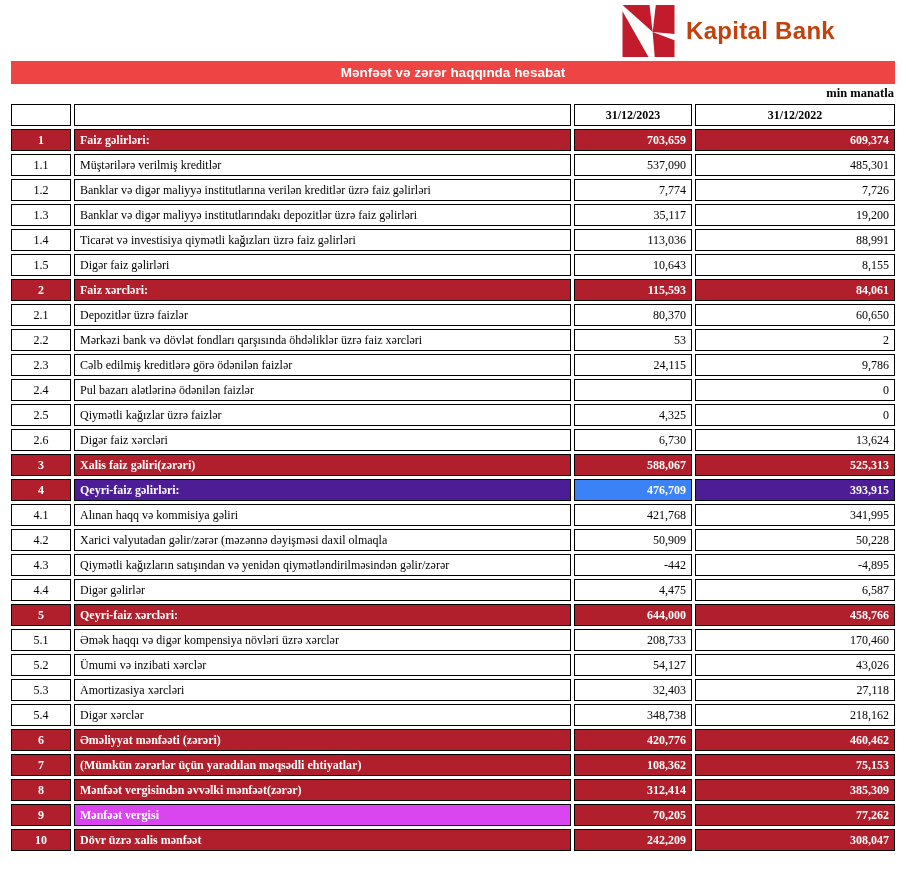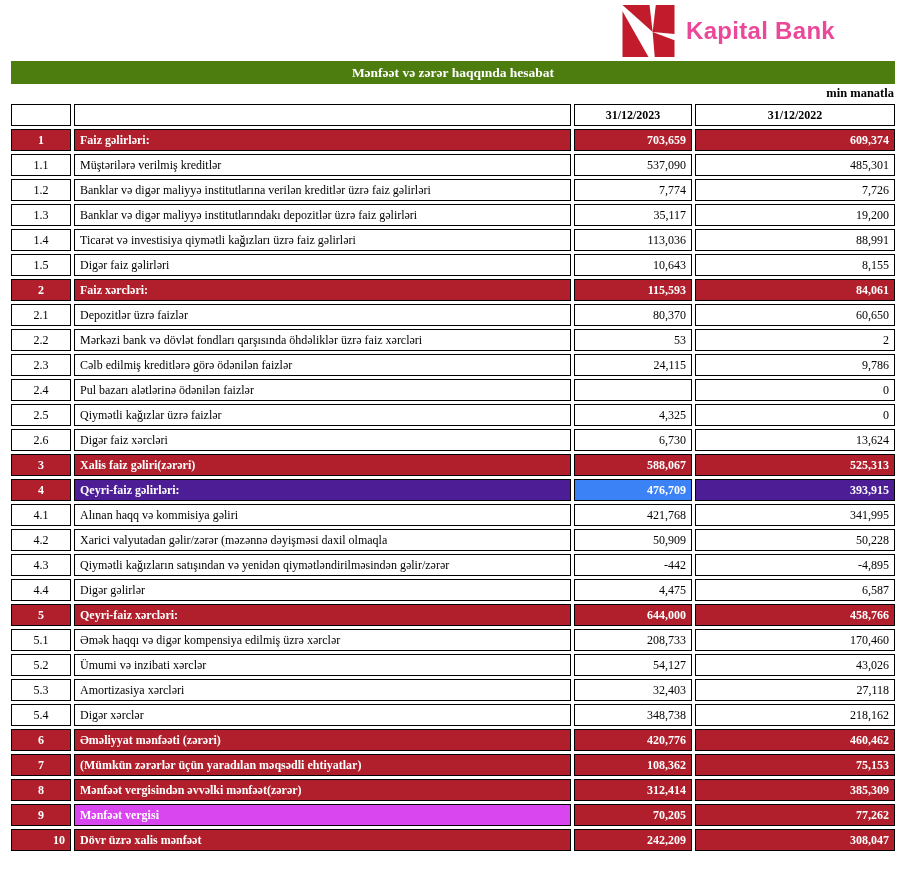"Kapital Bank" .brand-text { color: #ec4899 -> #c2410c }
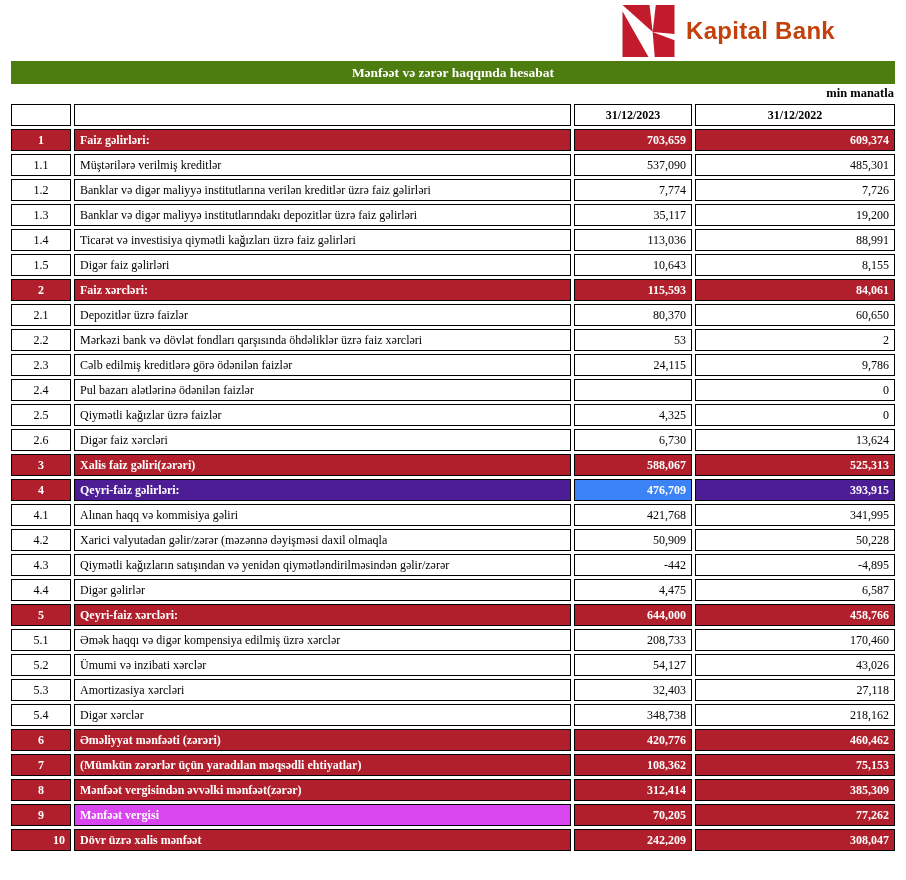"Mənfəət və zərər haqqında hesabat" div.title-bar { background: #4d7c0f -> #ef4444; font-family: Liberation Serif, serif -> none }
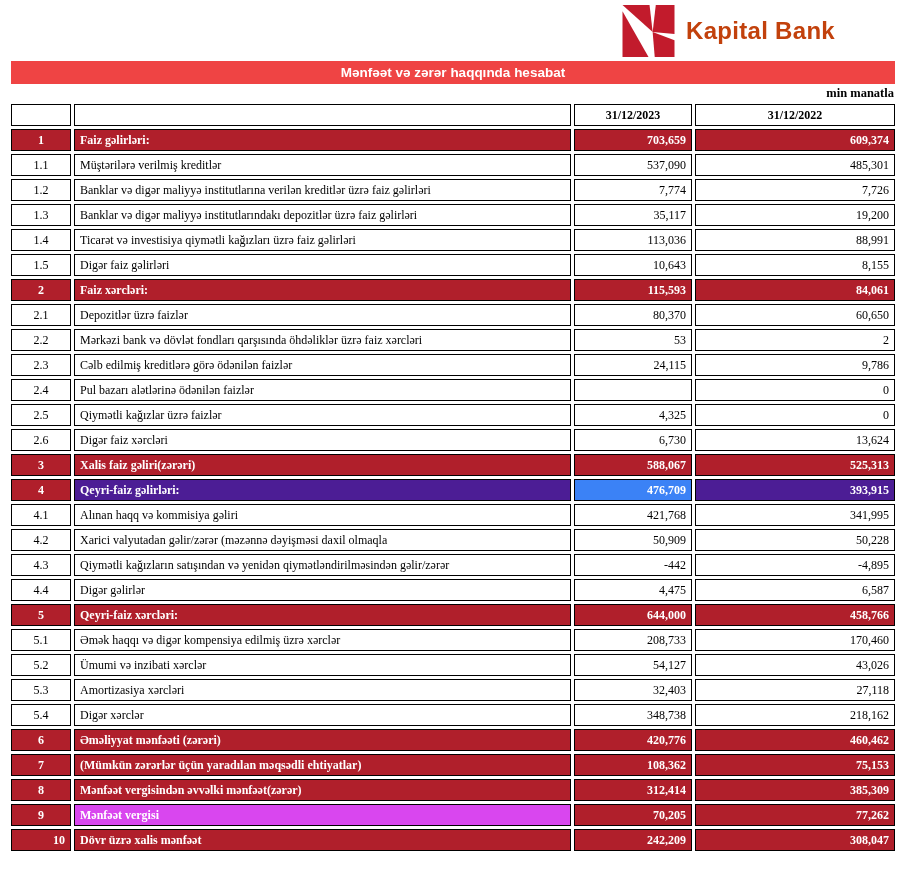"Əmək haqqı və digər kompensiya" td.c-label { text: edilmiş -> növləri }
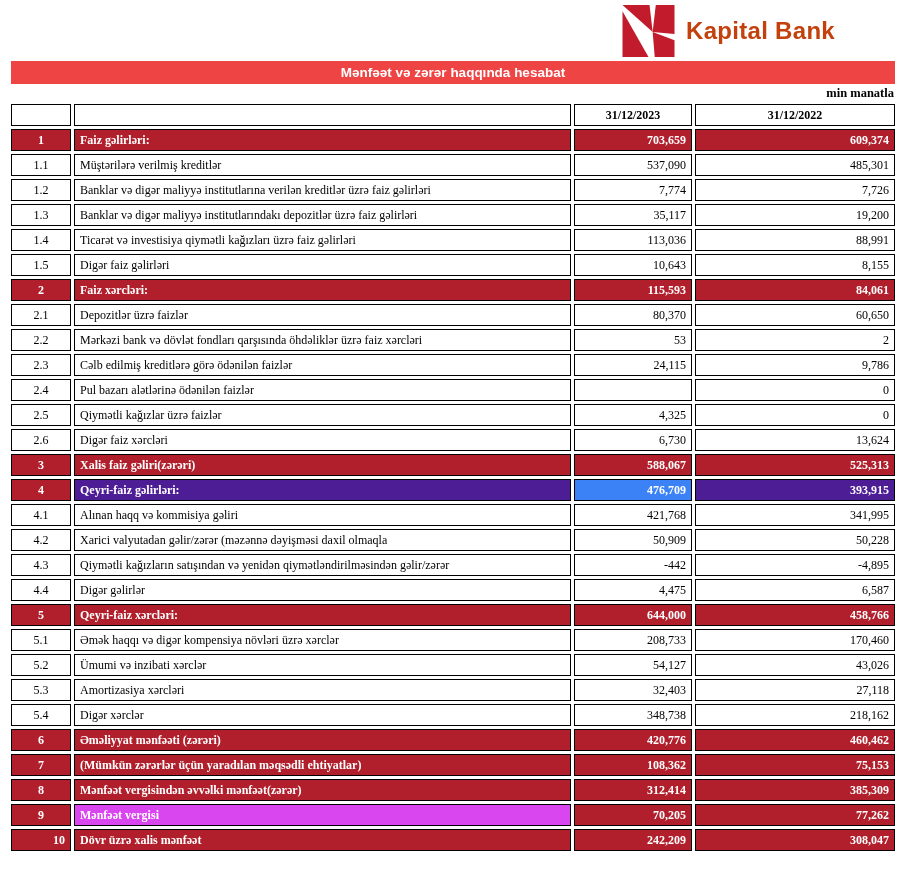"10" td.c-no { text-align: right -> none }
